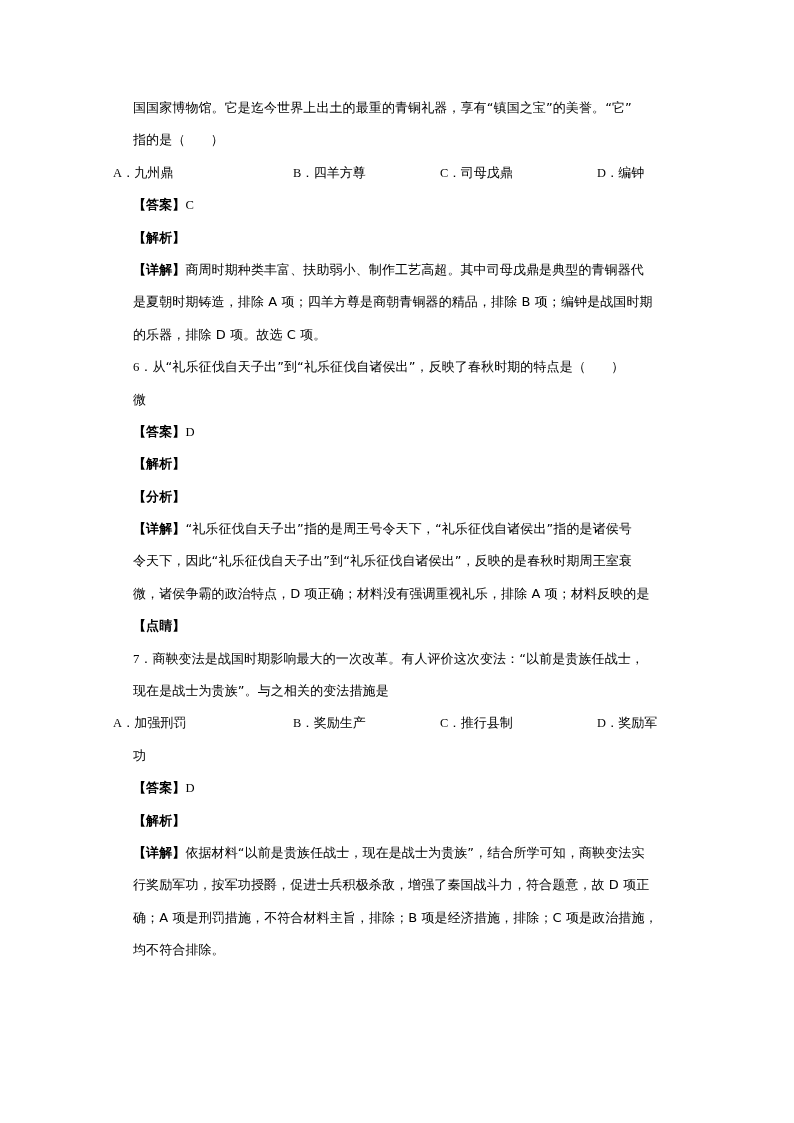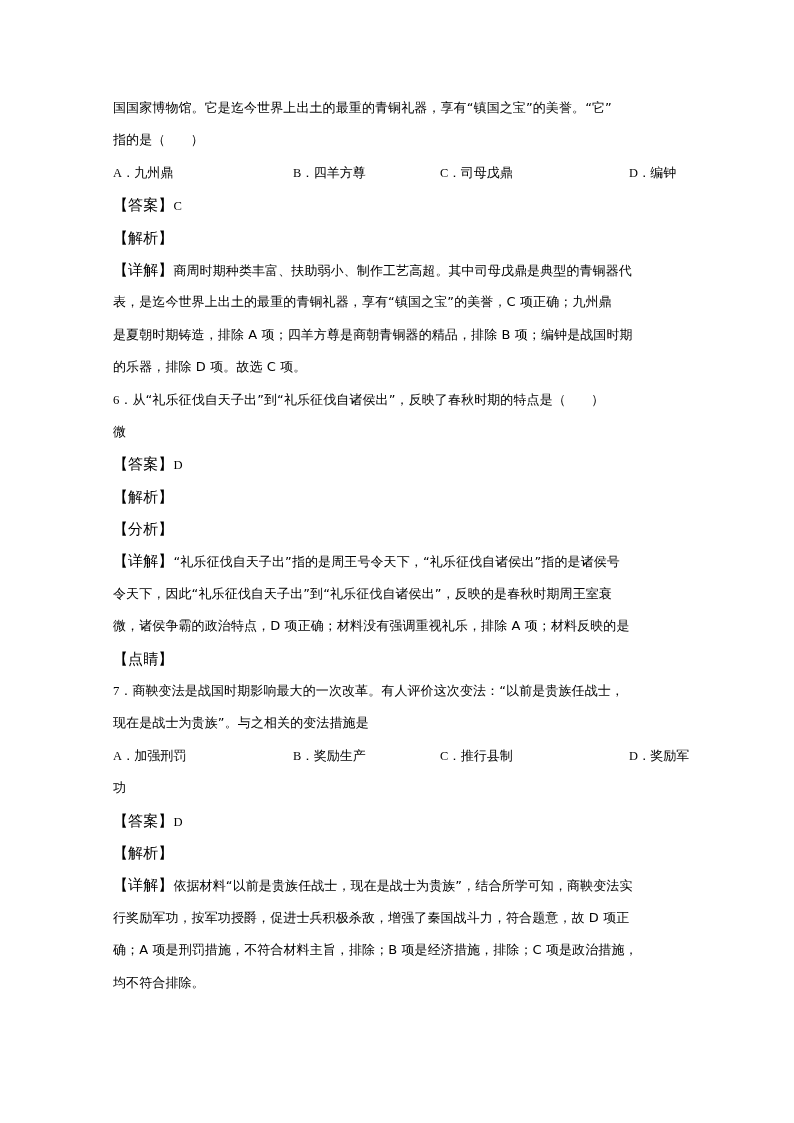"国国家博物馆。它是迄今世界上出土的最重的青铜礼器，享有“镇国之宝”的美誉。“它”" .line { margin-left: none -> 20px }
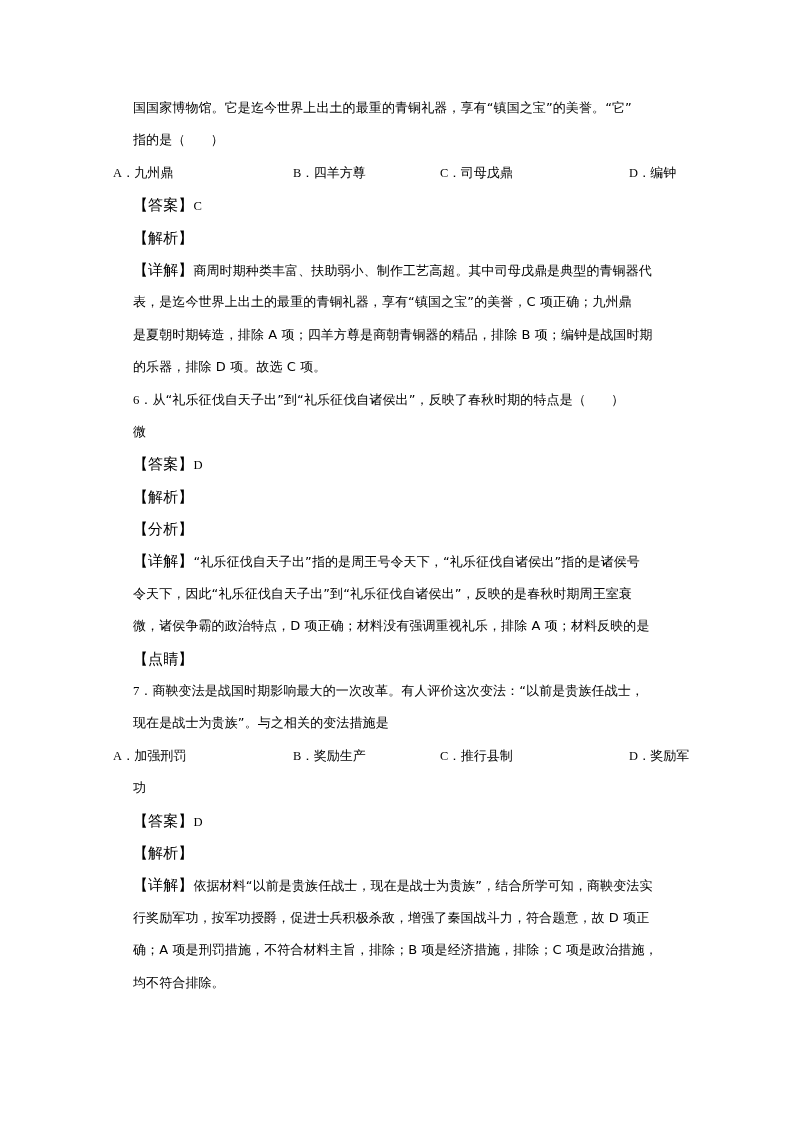"D．编钟" .c3 { left: 516px -> 484px }
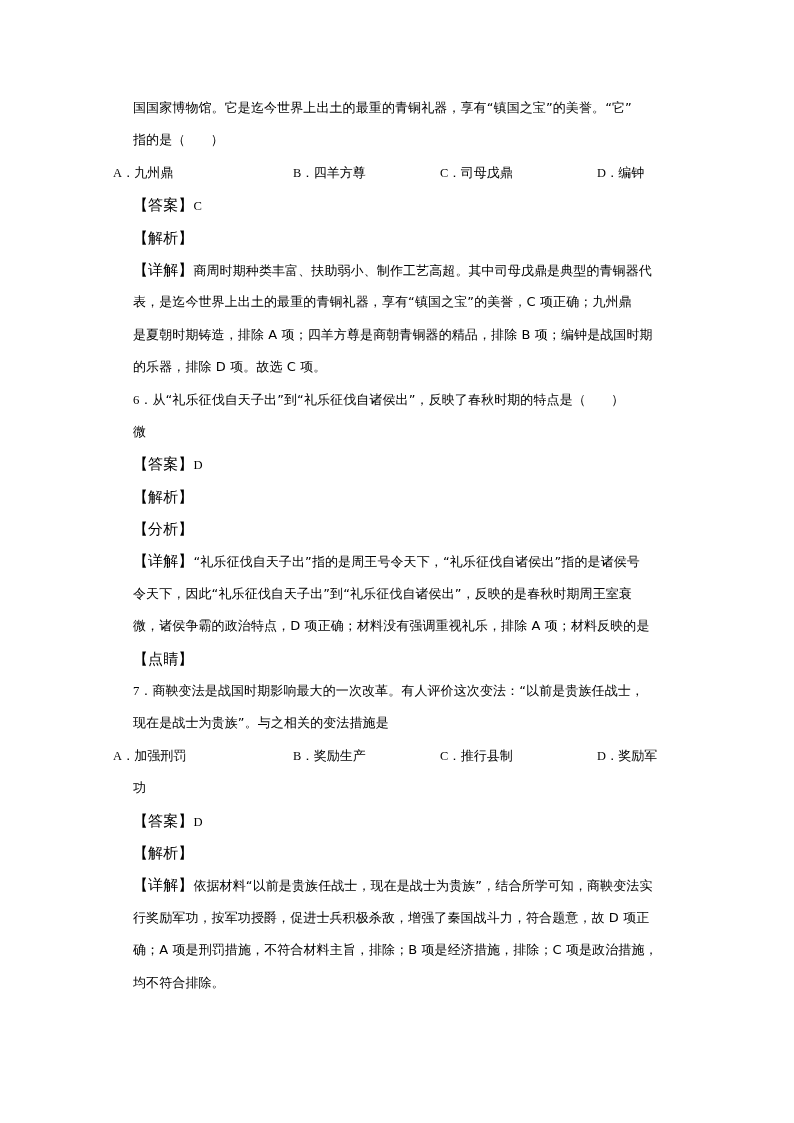"【答案】" .bk { font-size: 15px -> 13.0px; font-weight: normal -> bold }
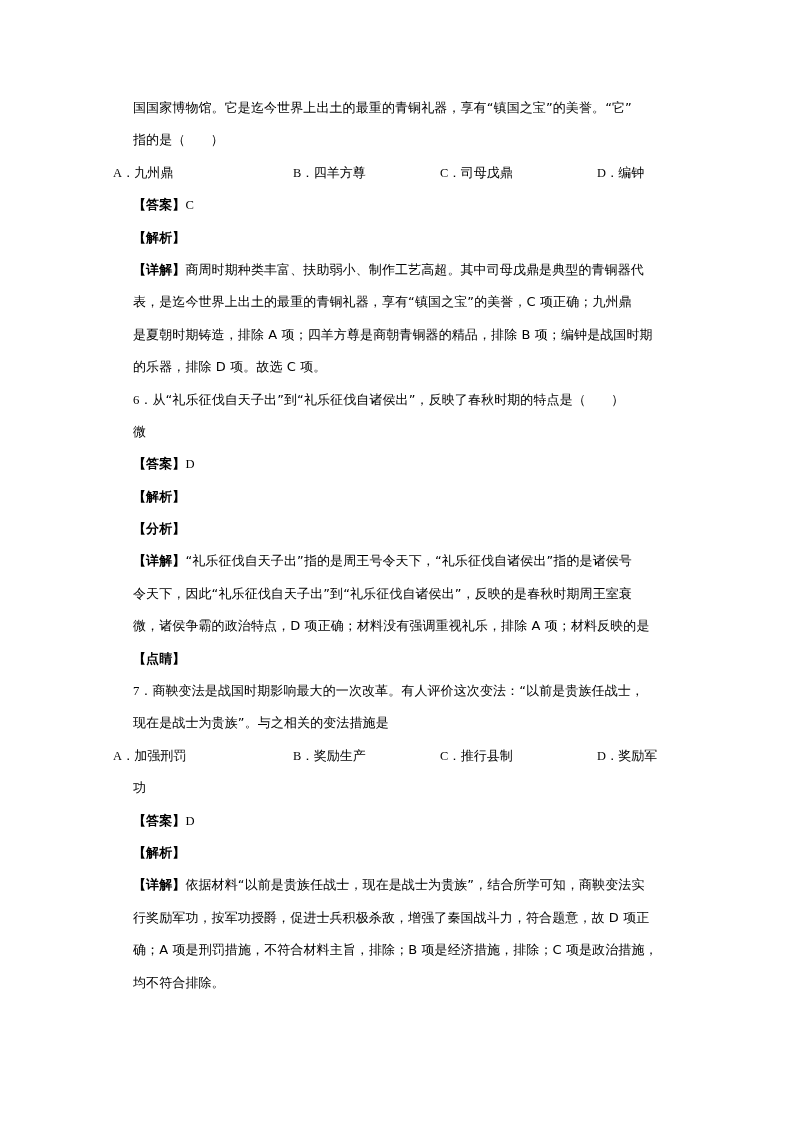"表，是迄今世界上出土的最重的青铜礼器，享有“镇国之宝”的美誉，C 项正确；九州鼎" div.line { html: <div>表，是迄今世界上出土的最重的青铜礼器，享有“镇国之宝”的美誉，C 项正确；九州鼎</div> -> none }
